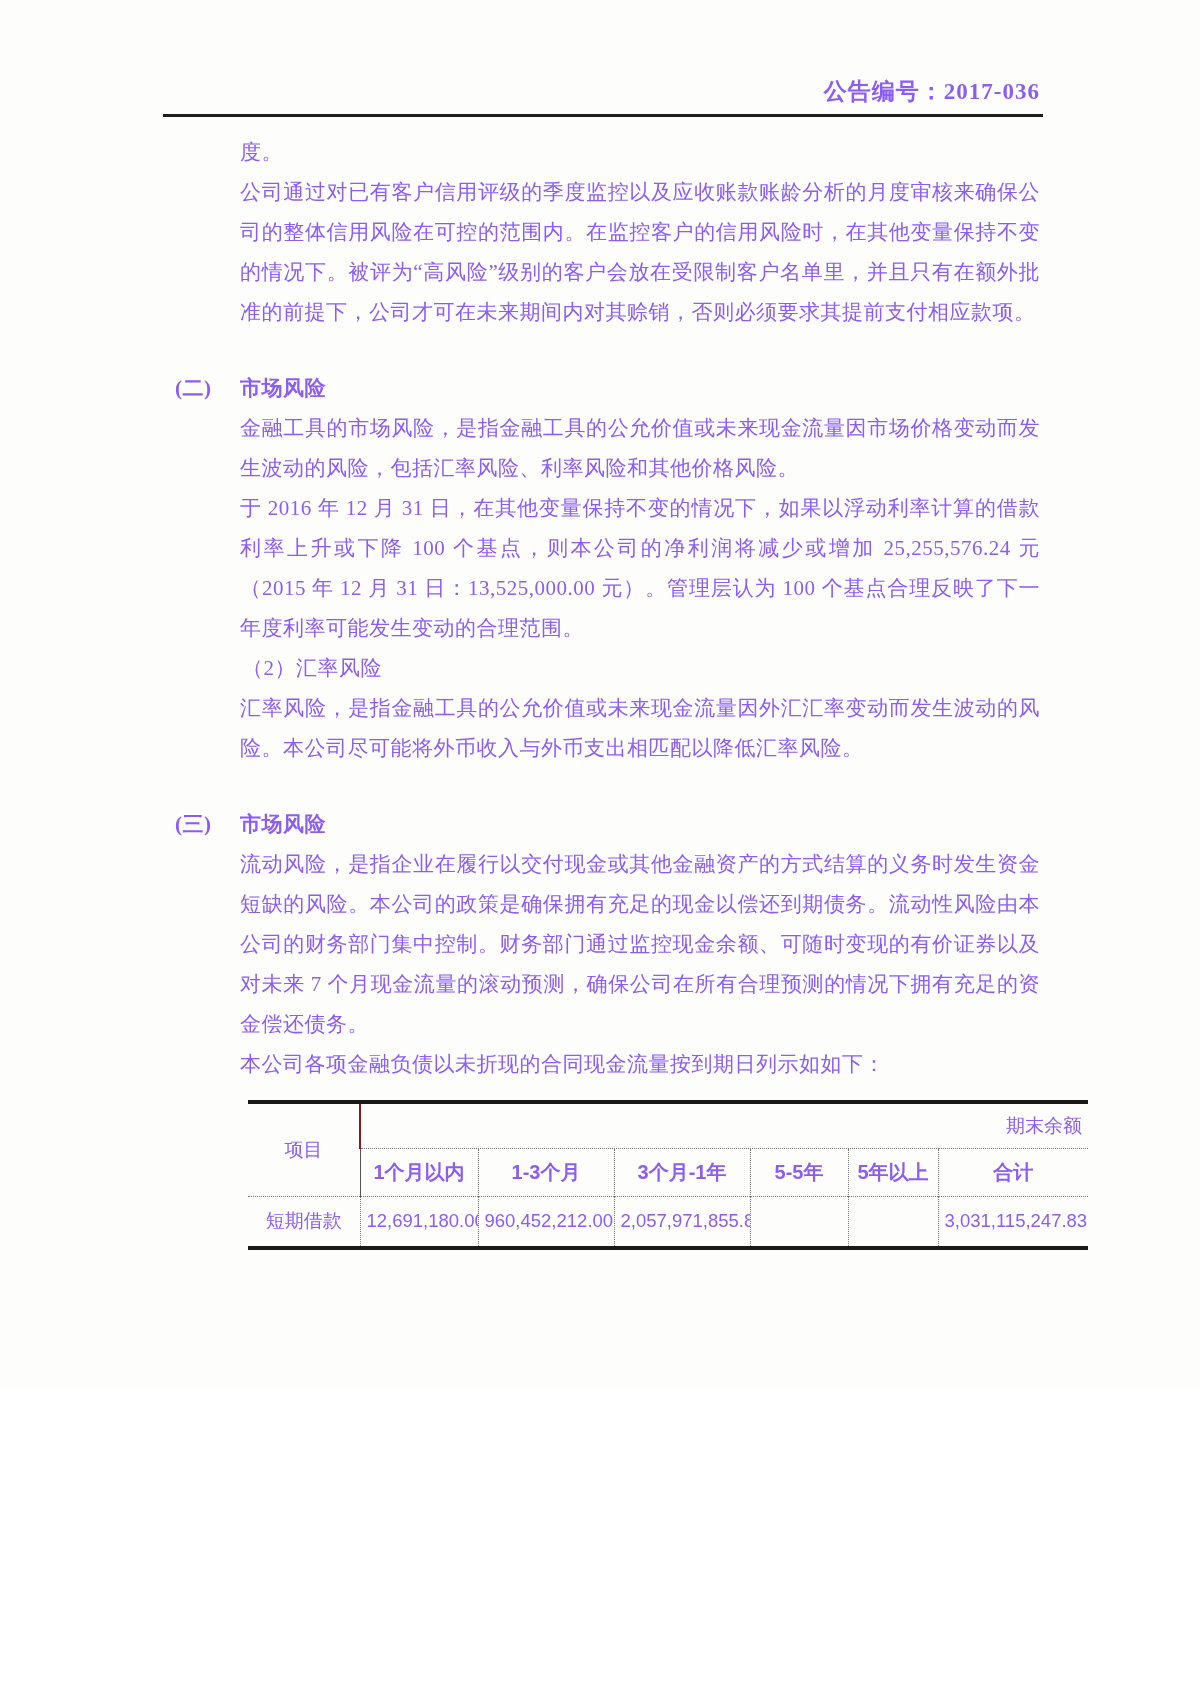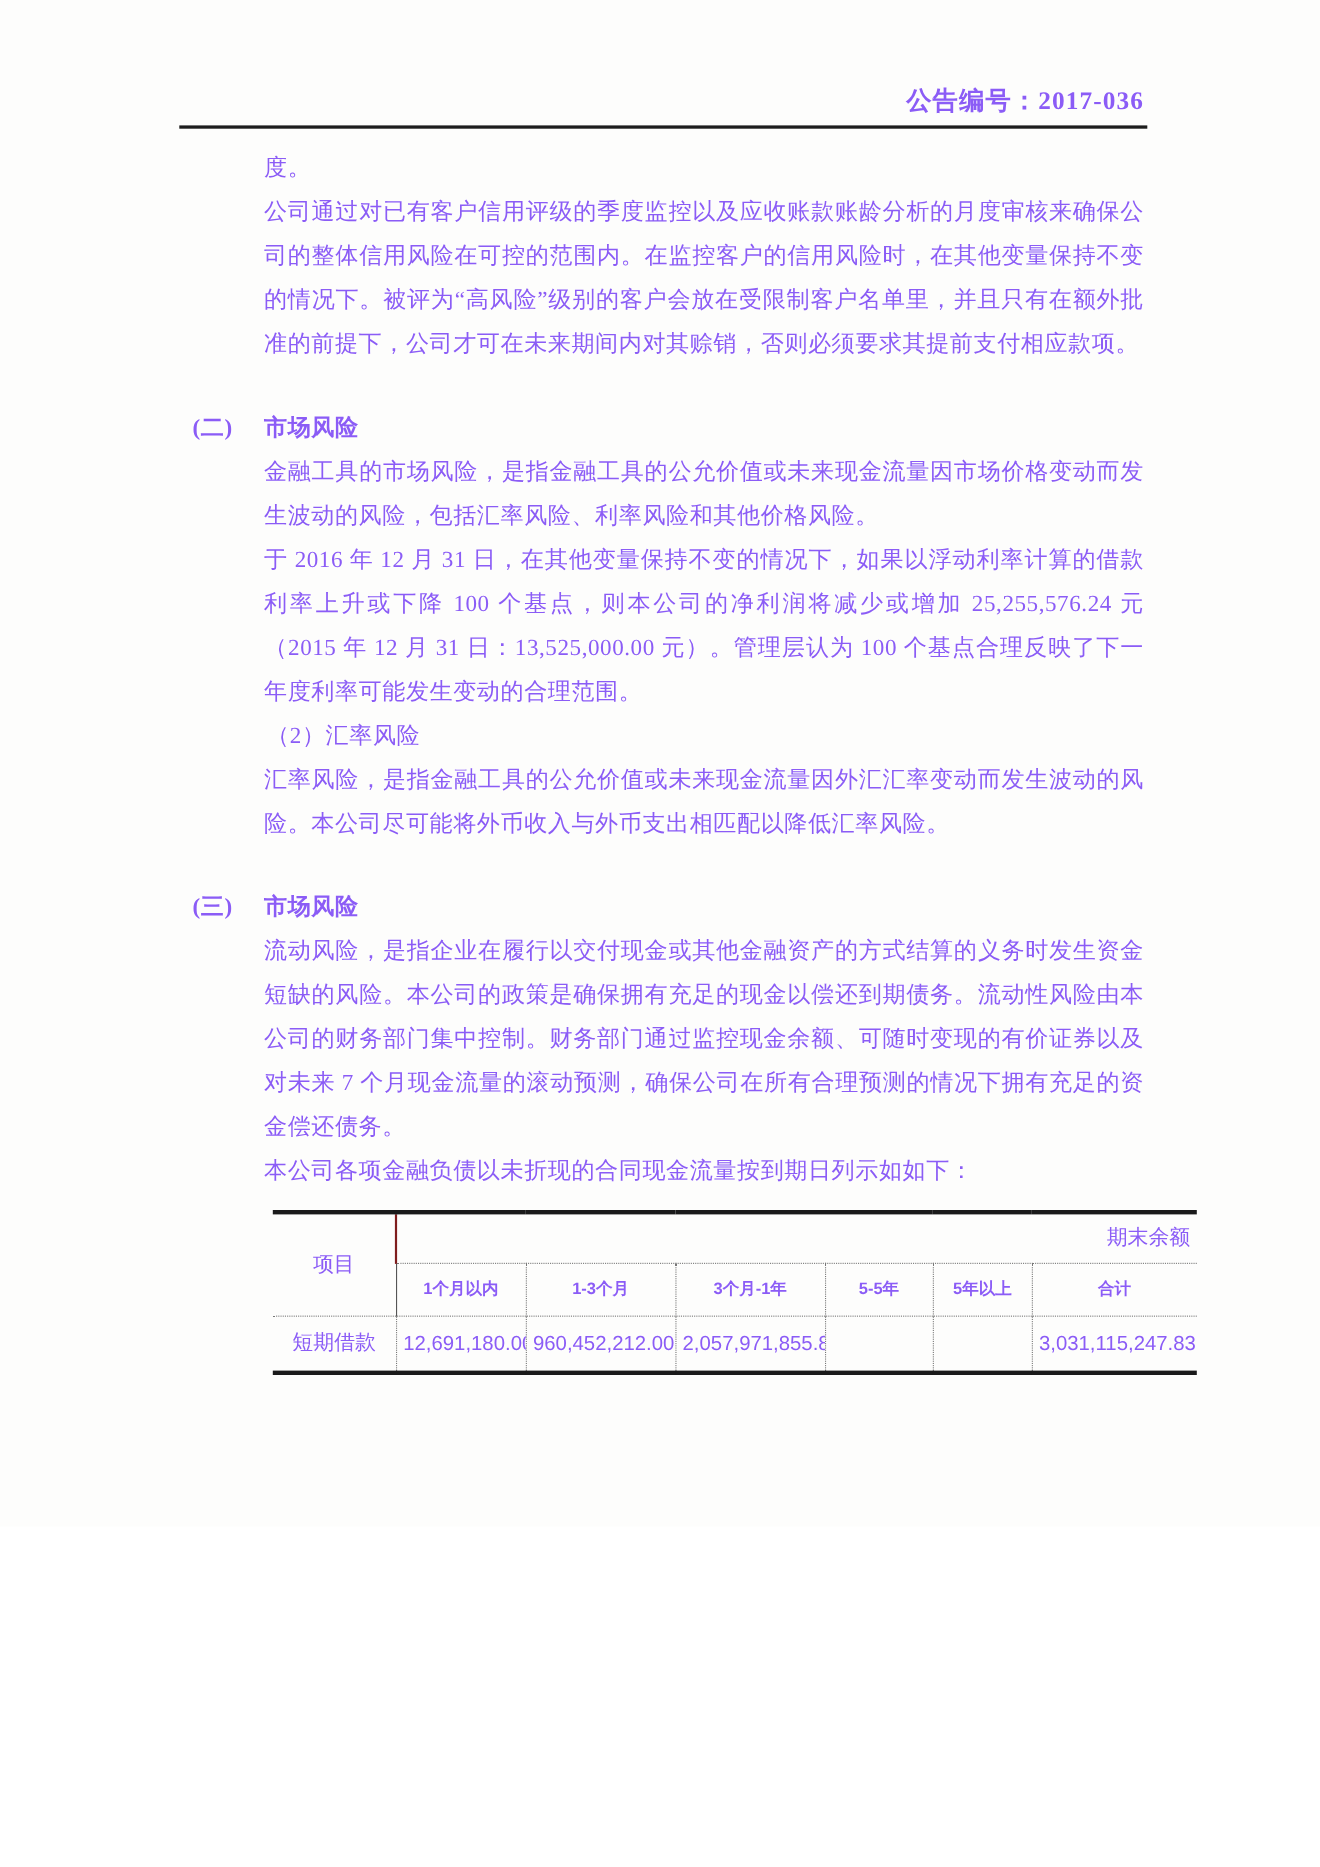"1个月以内" .t-row2 th { font-size: 15px -> 20px }
